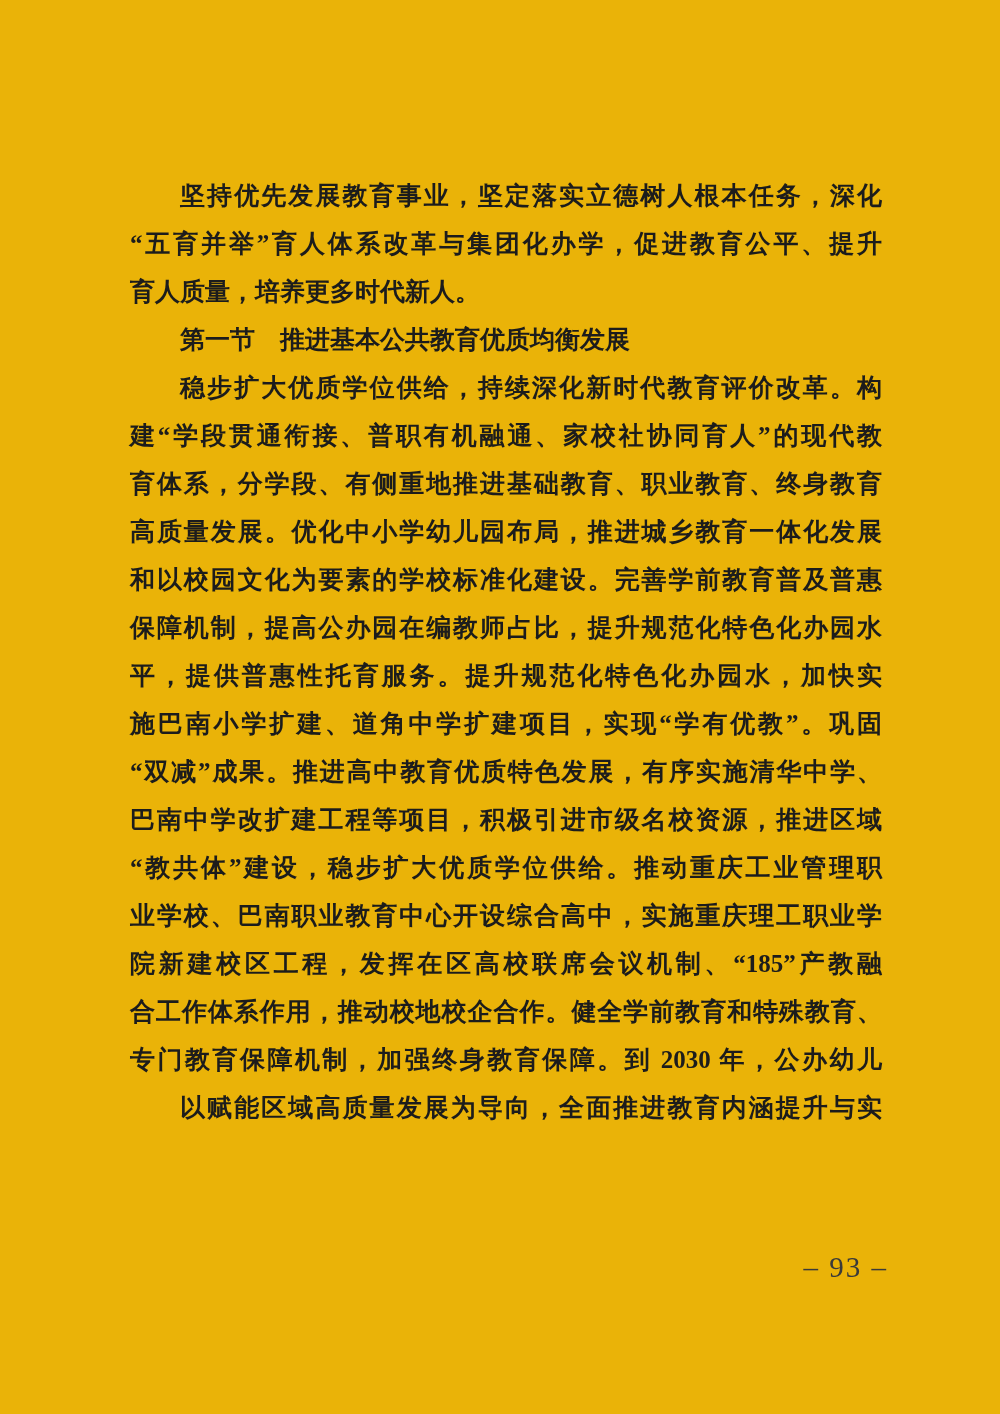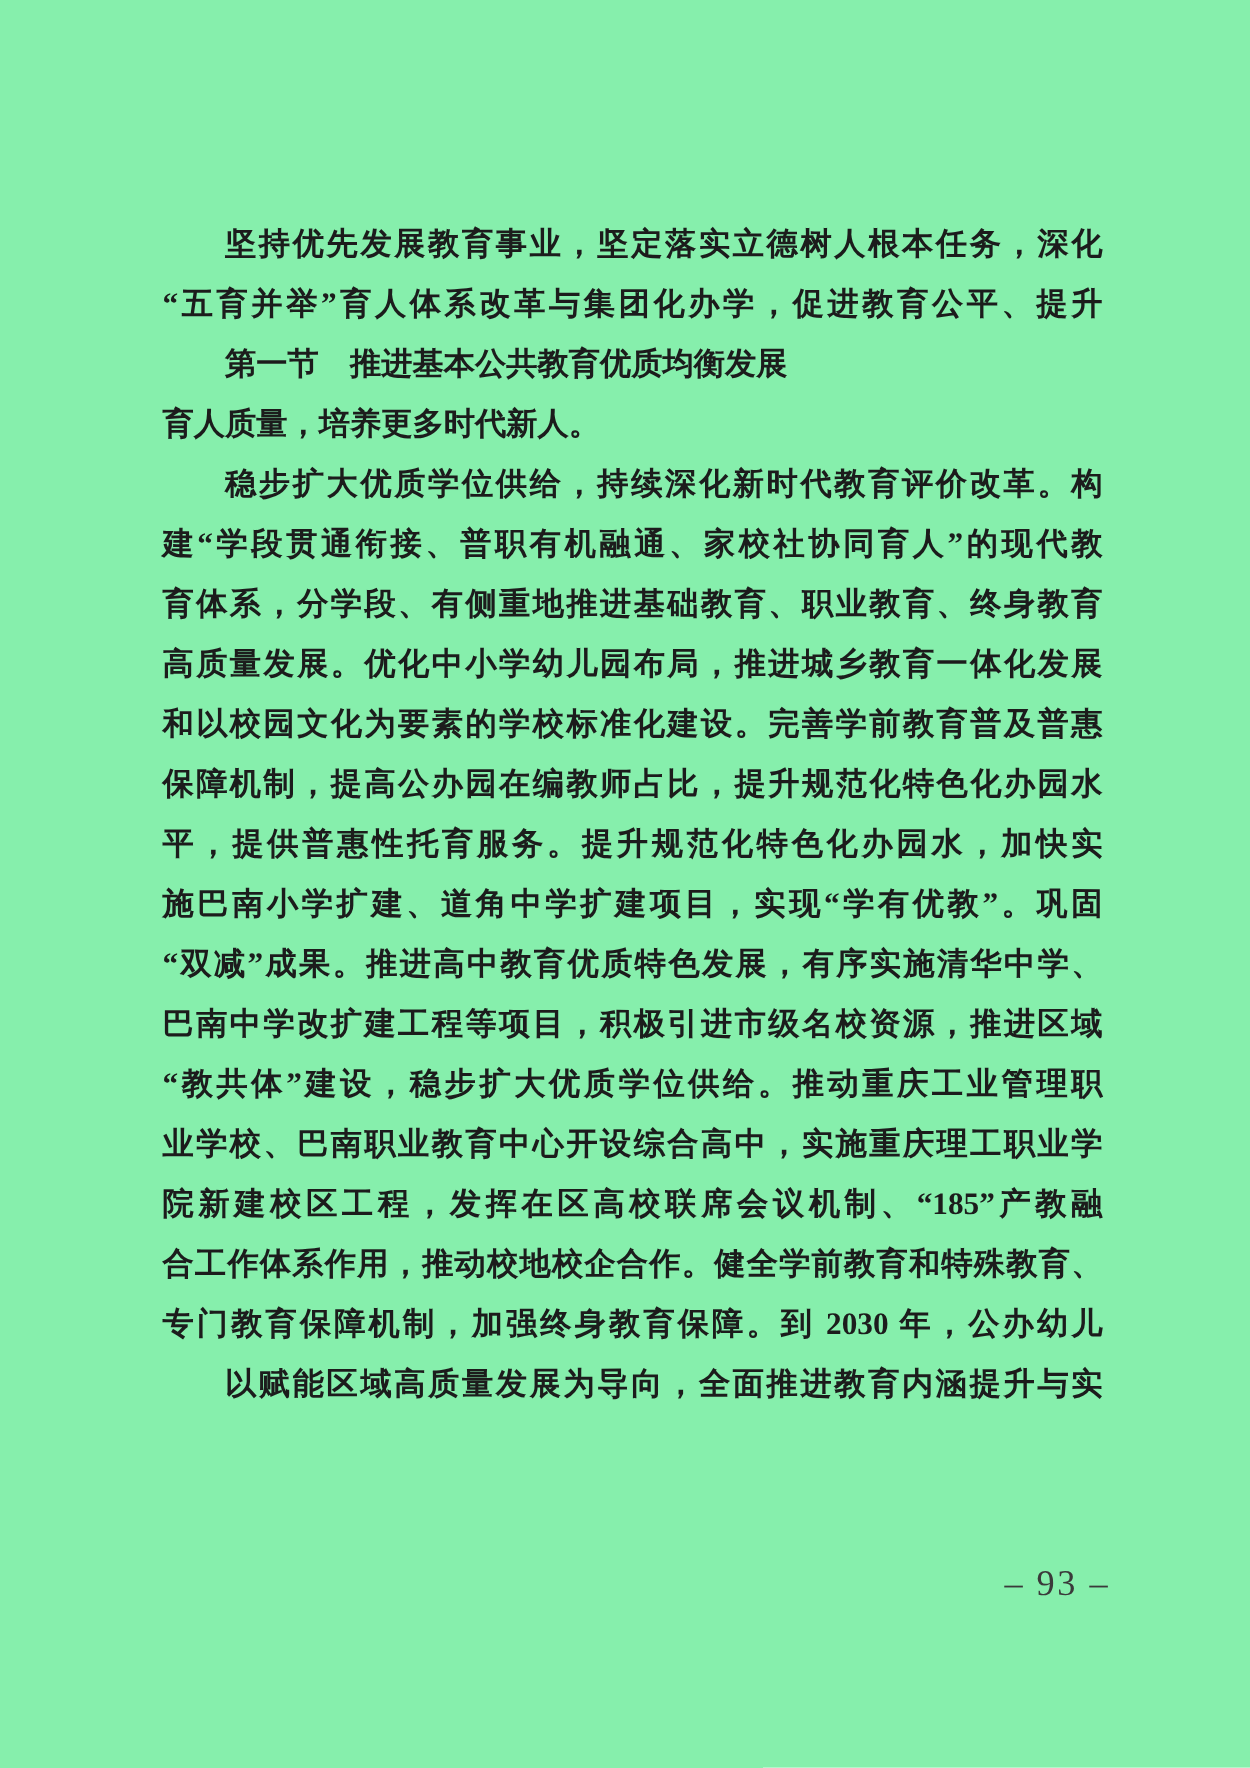"坚持优先发展教育事业，坚定落实立德树人根本任务，深化" .page { background: #86efac -> #eab308 }
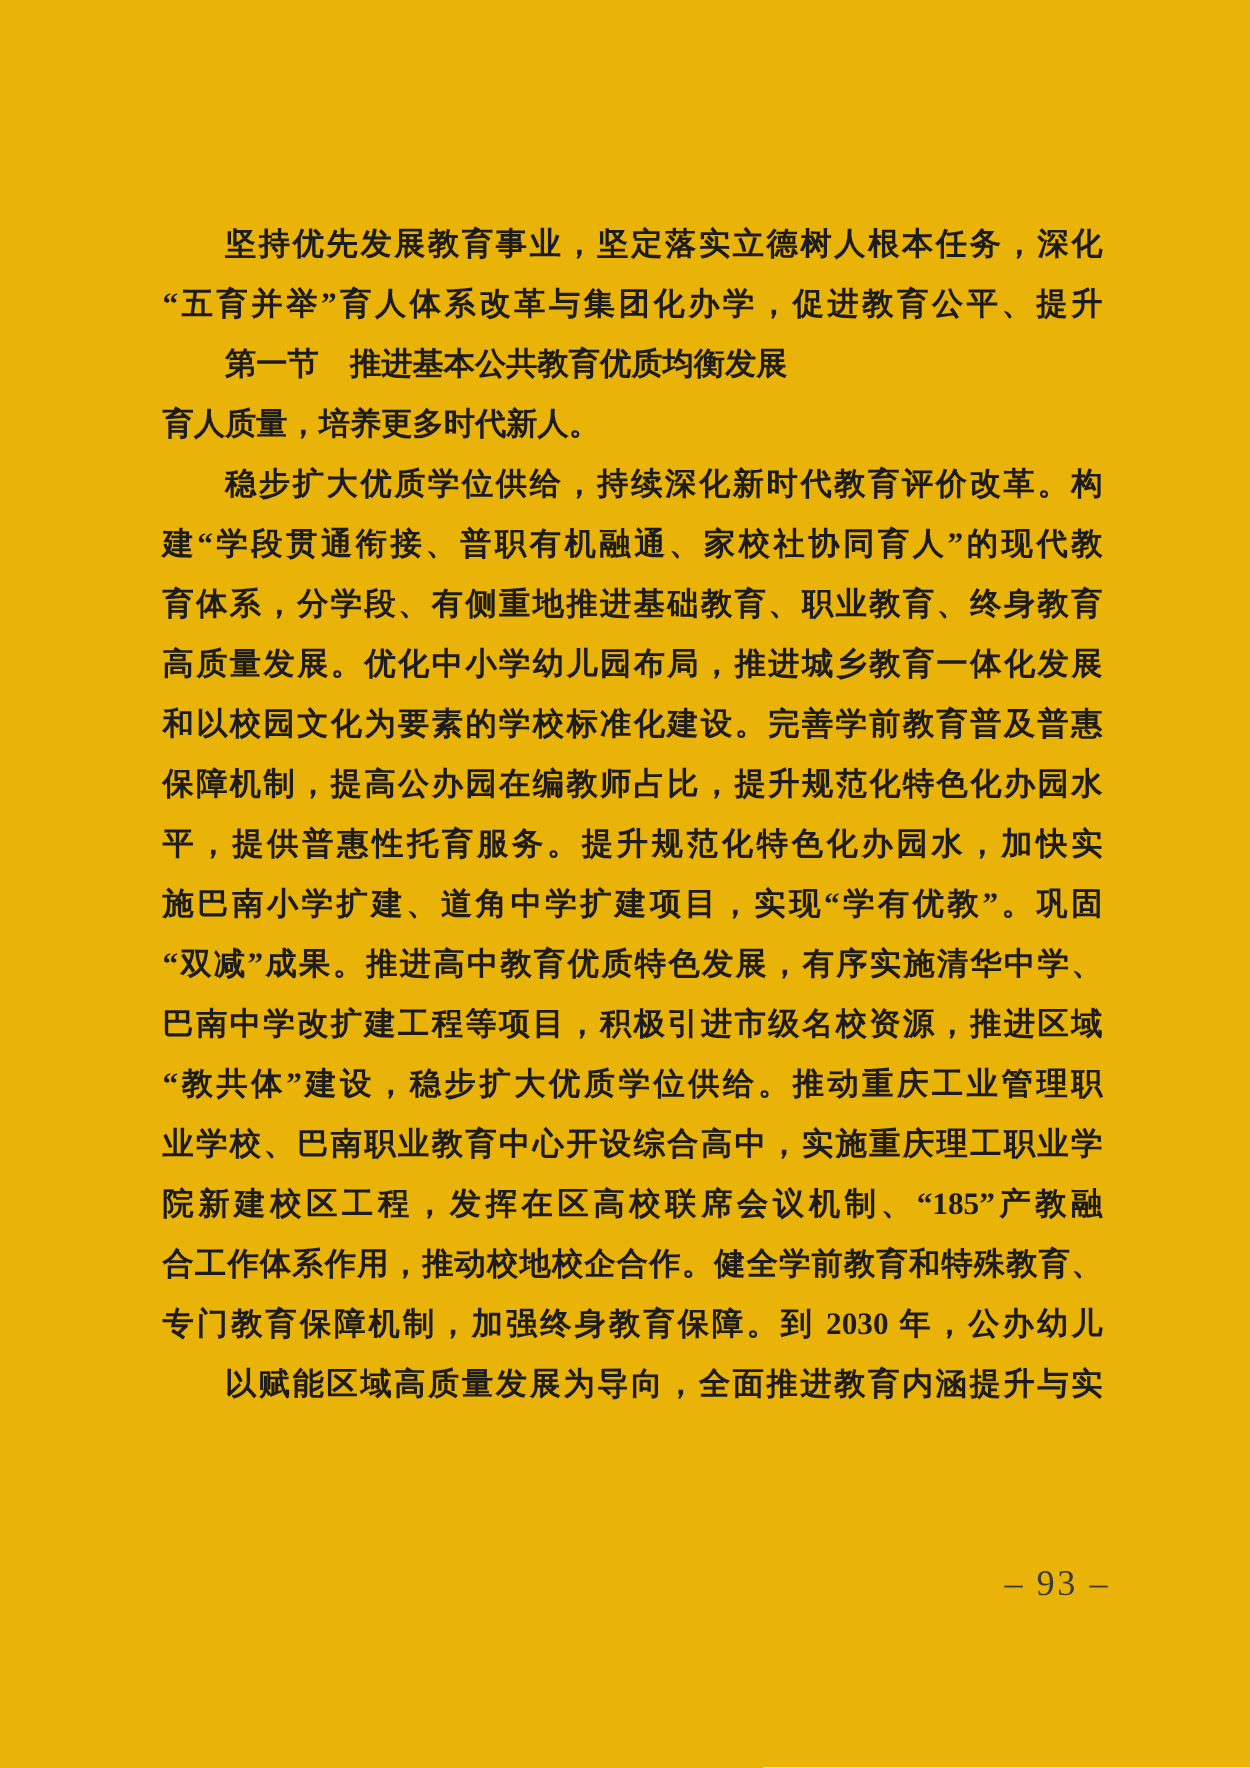"第一节 推进基本公共教育优质均衡发展" div.line { order: before "育人质量，培养更多时代新人。" -> after "育人质量，培养更多时代新人。" }
